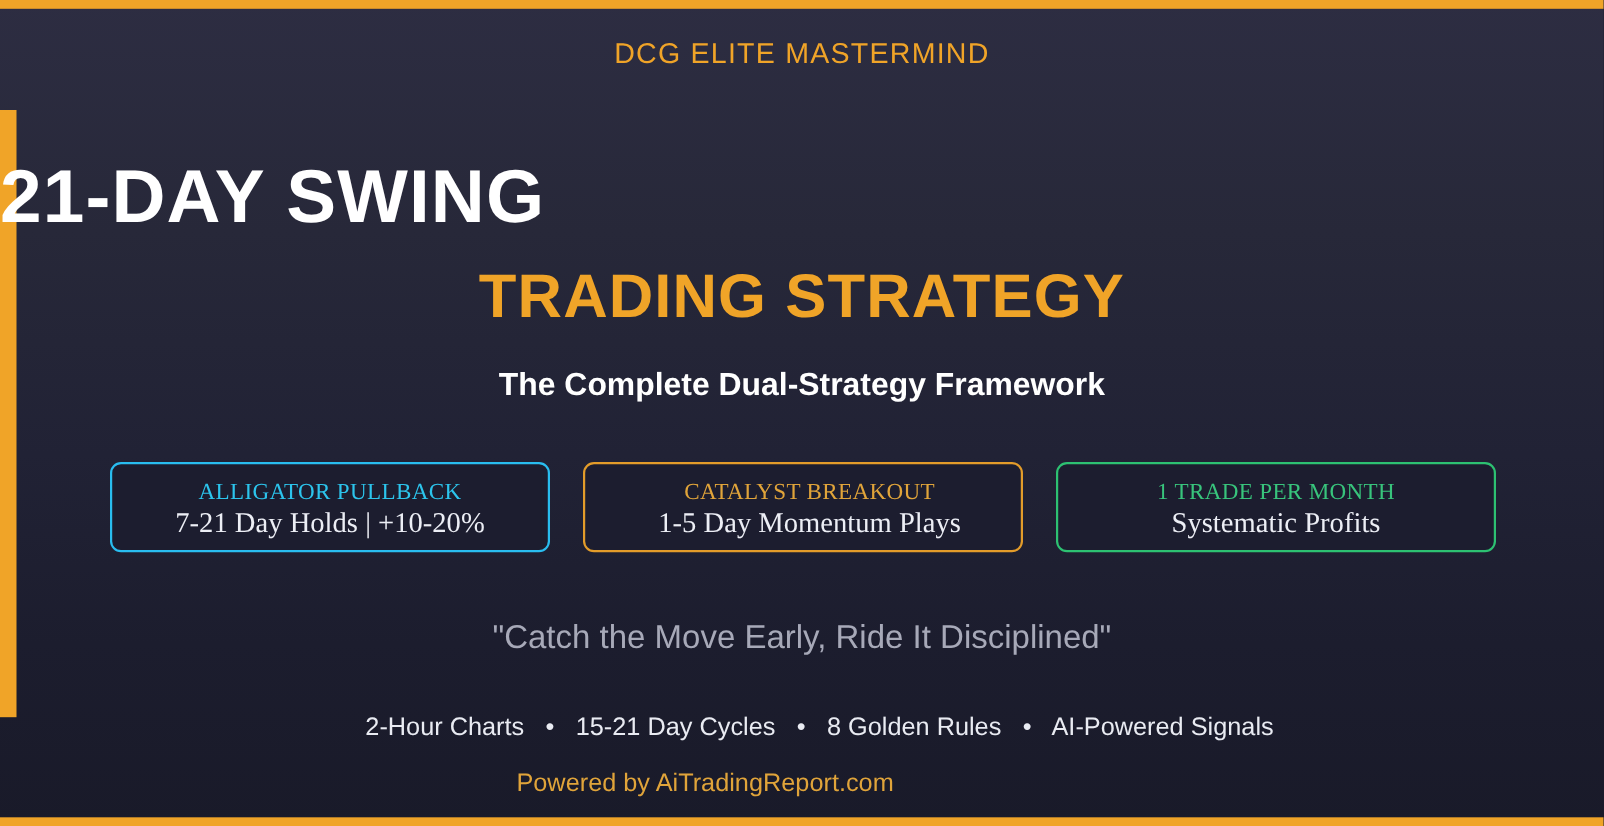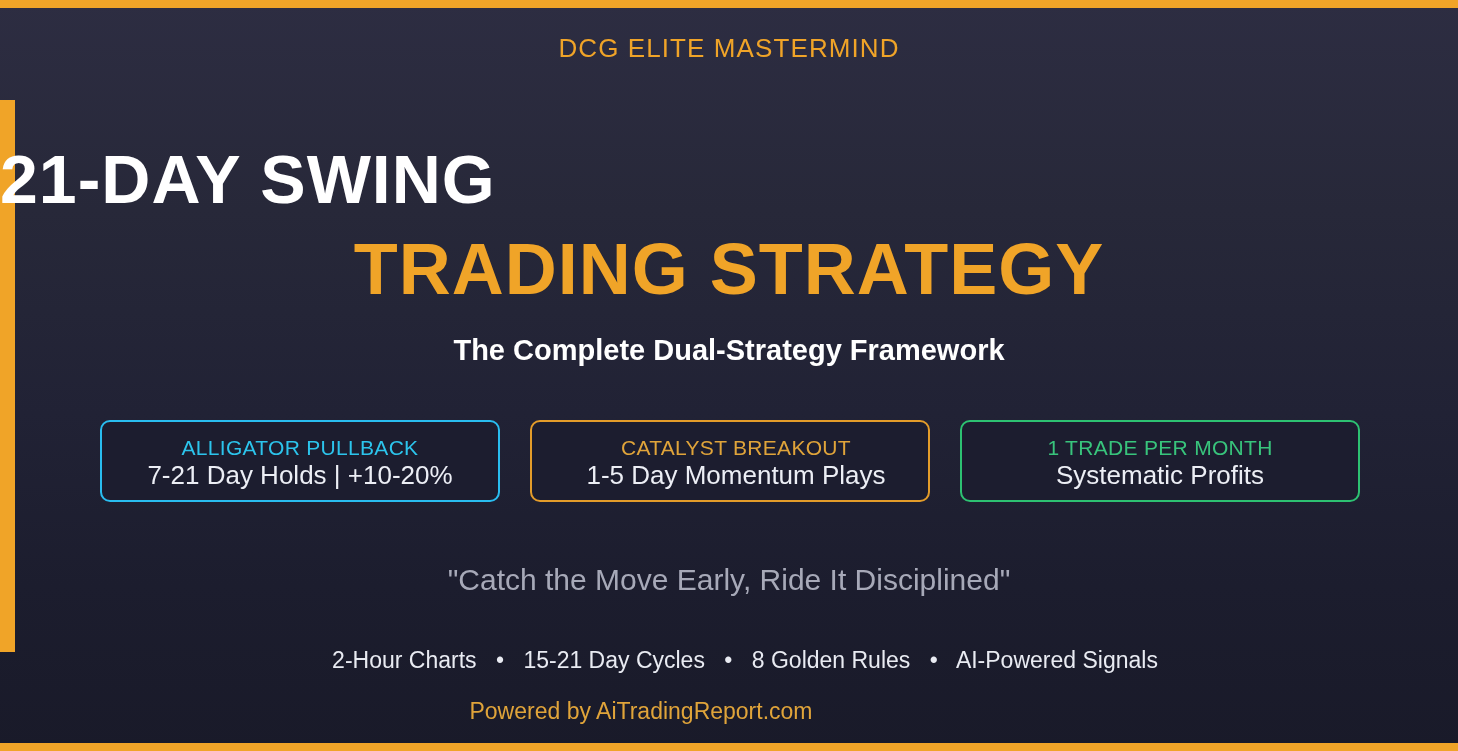"TRADING STRATEGY" .title-2 { font-size: 72px -> 56px }
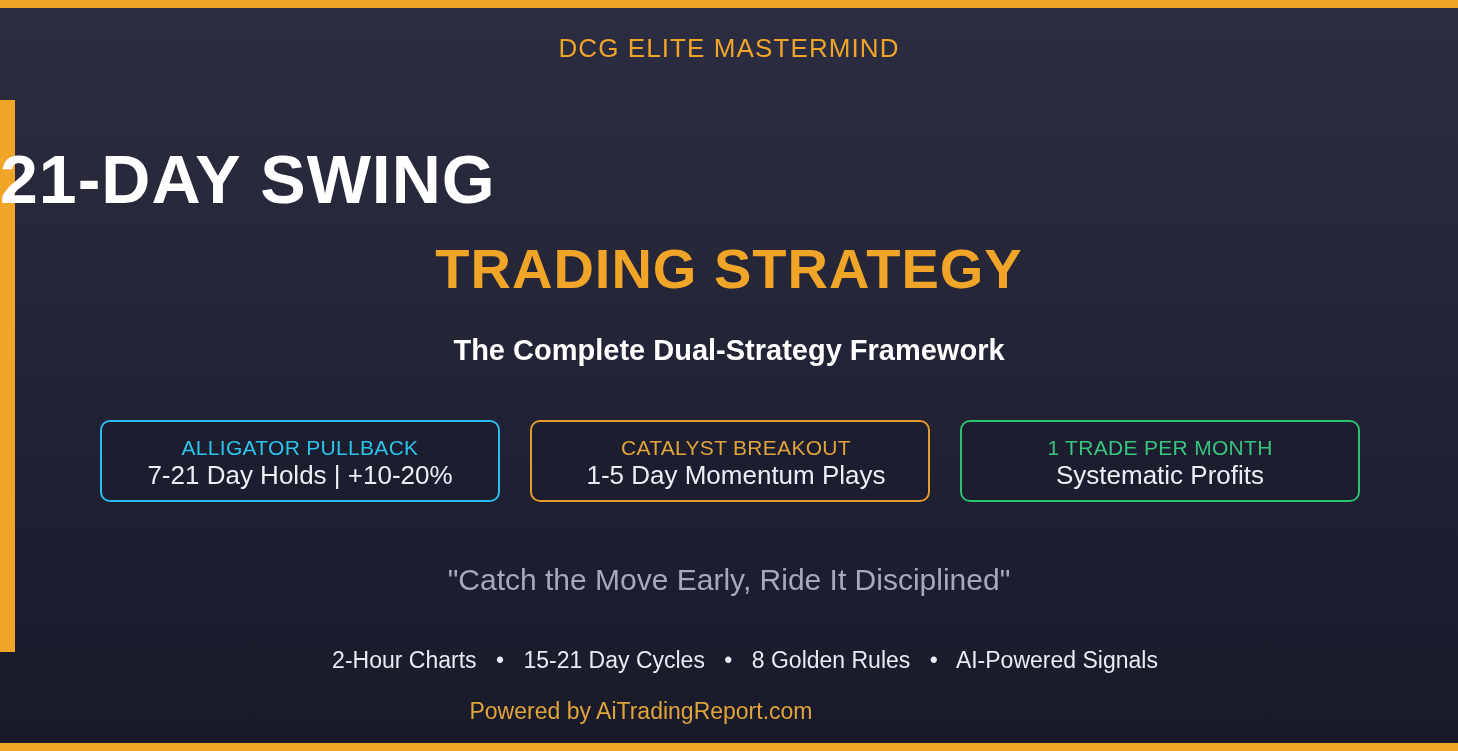"ALLIGATOR PULLBACK" .cards { font-family: none -> Liberation Serif, serif }
